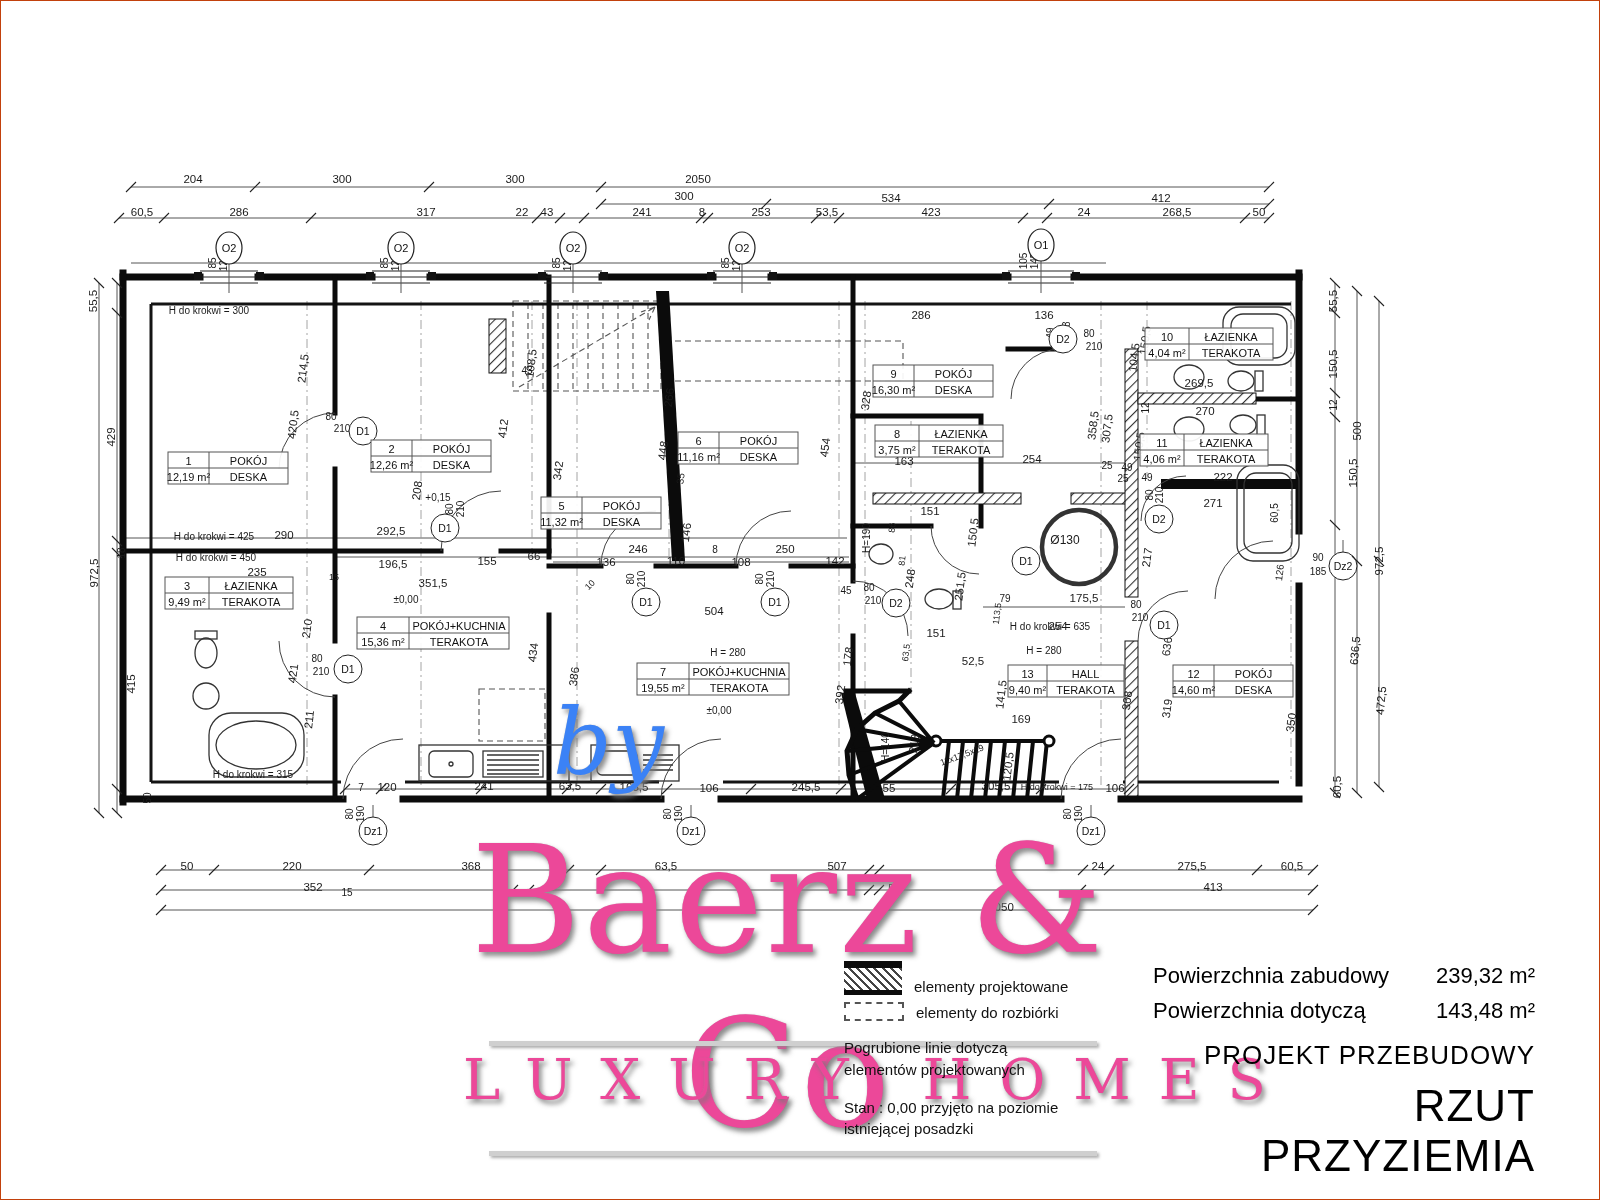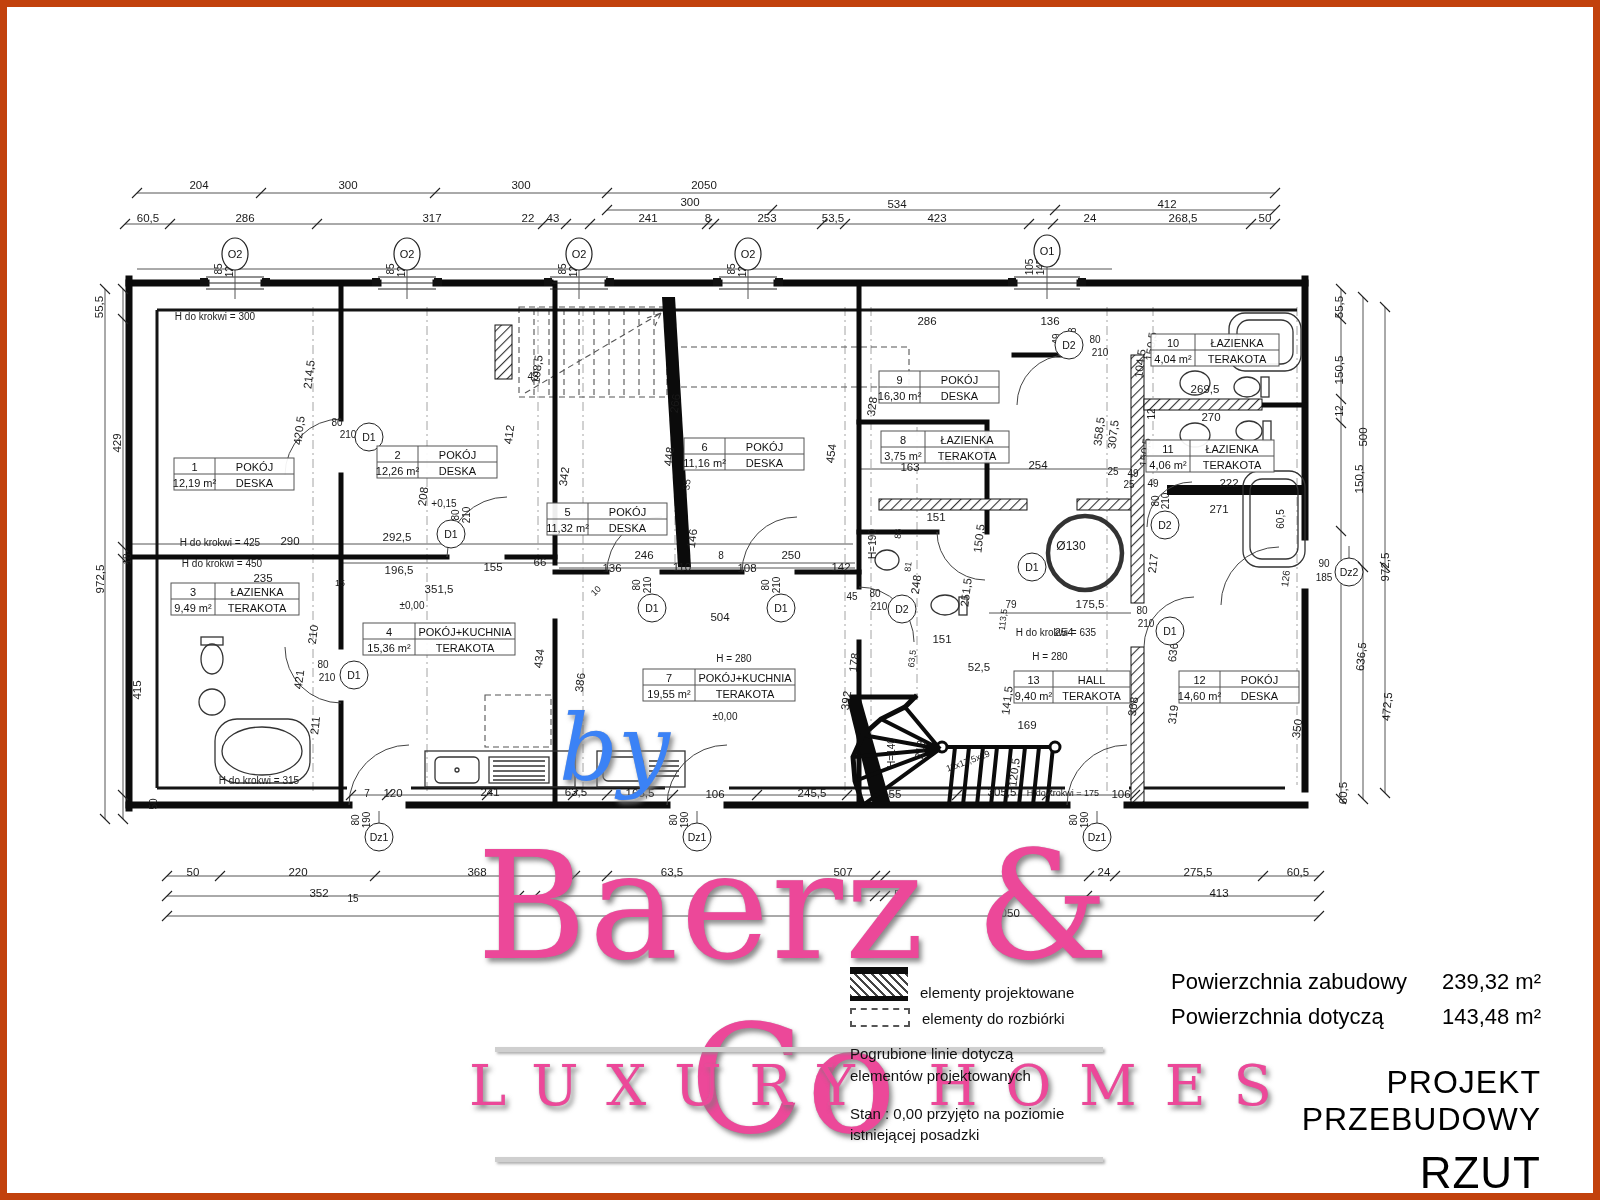"204" .page { border: 7px solid #c2410c -> 1px solid #c2410c }
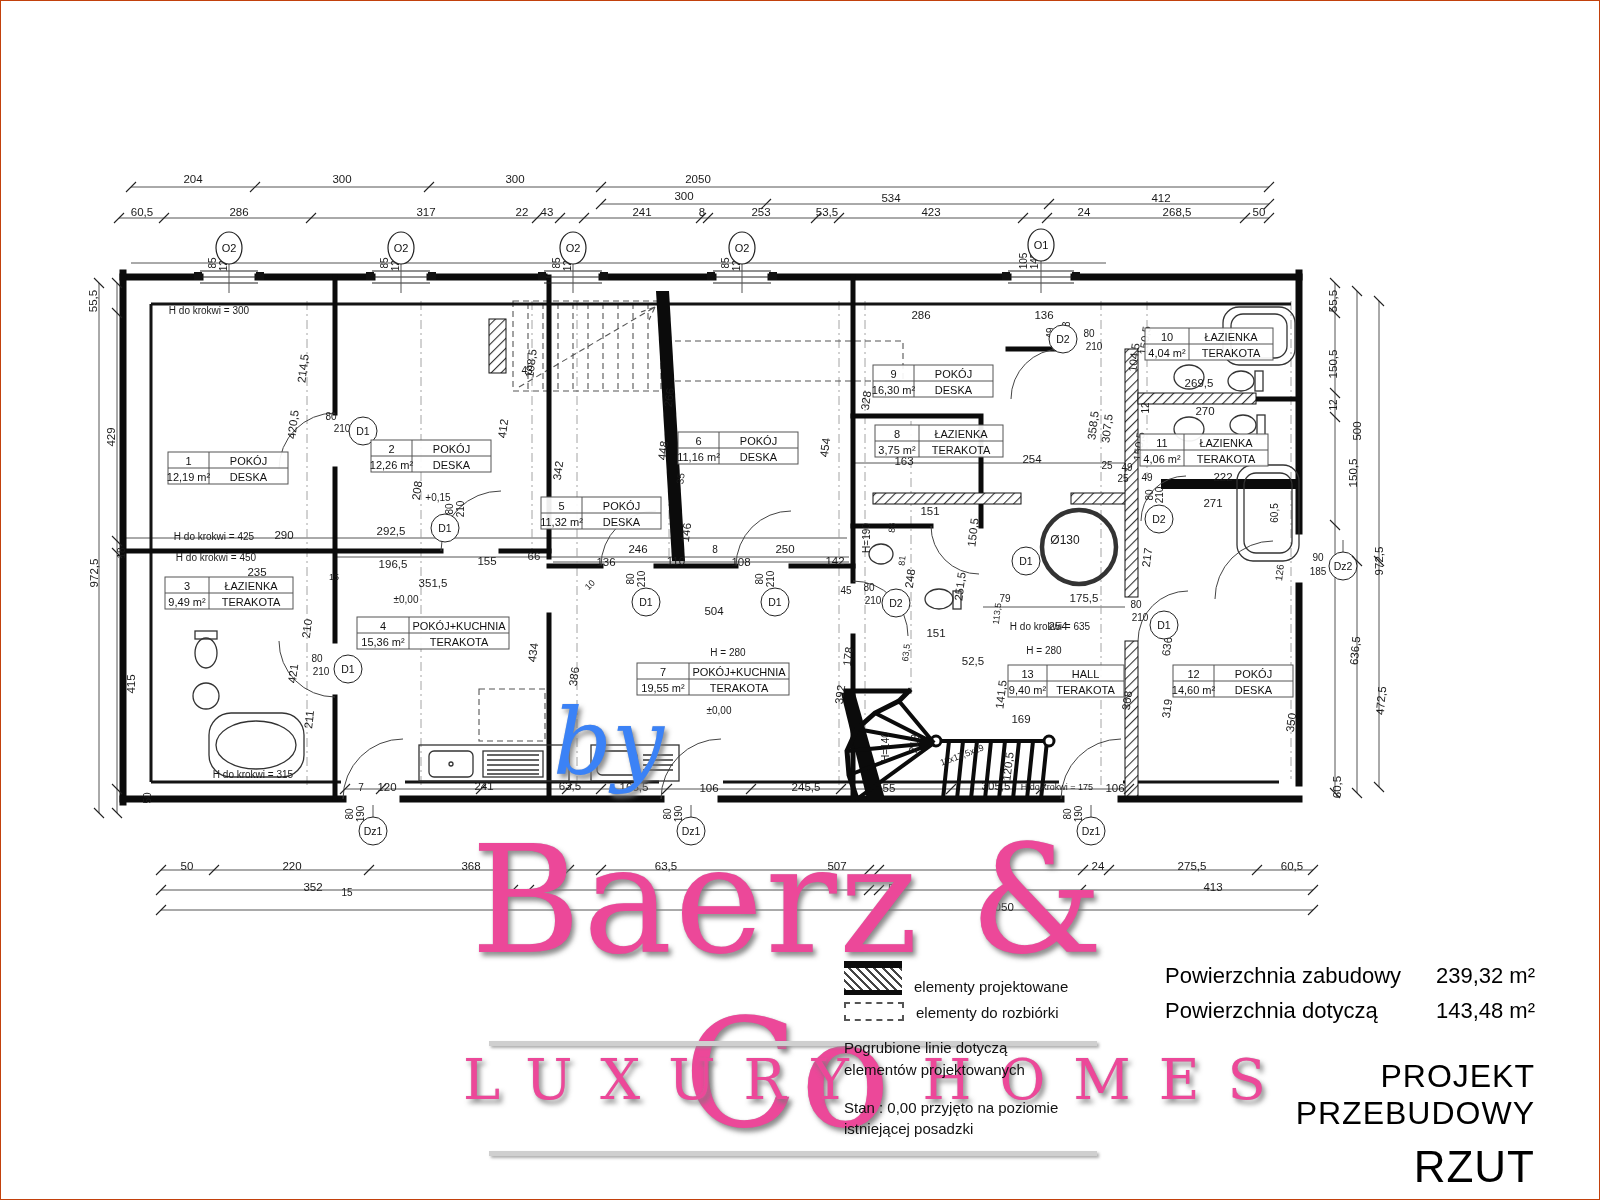"Powierzchnia zabudowy" .tb-row { margin-left: 12px -> none }
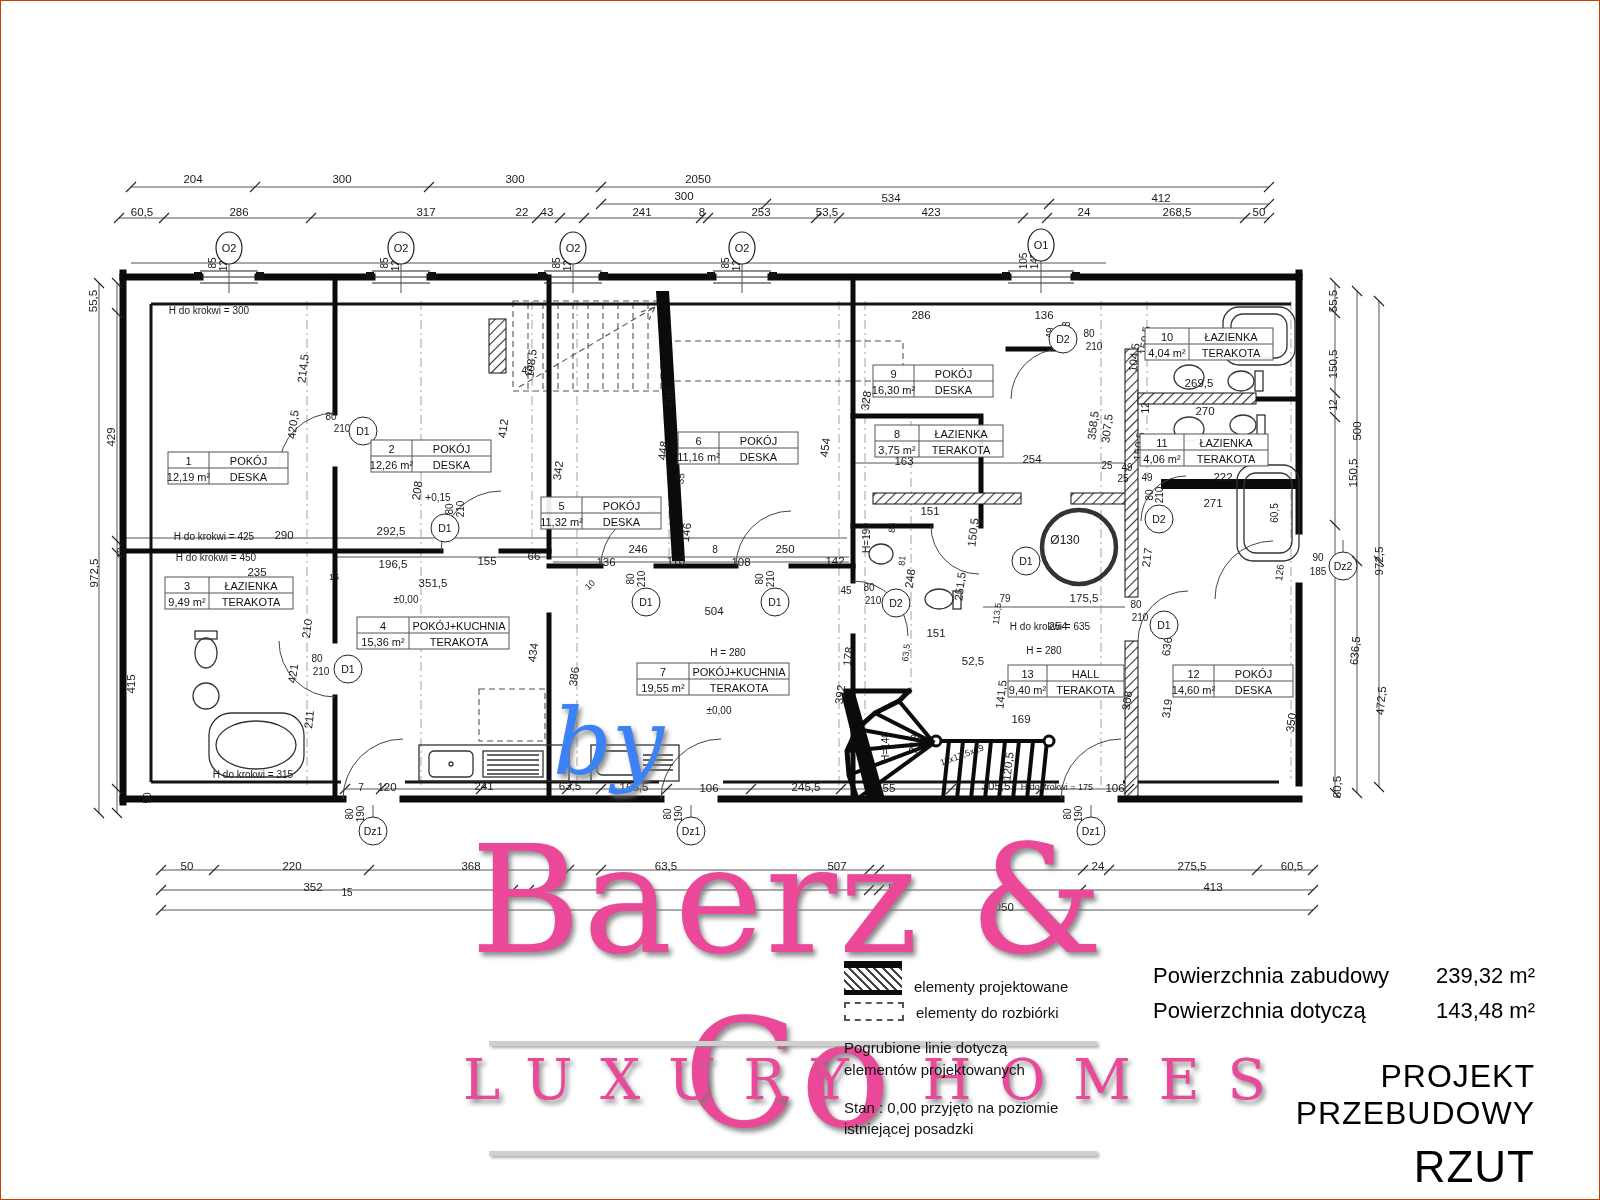"PROJEKT PRZEBUDOWY" .tb-title { font-size: 32px -> 26px; margin-top: 34px -> 16px }
